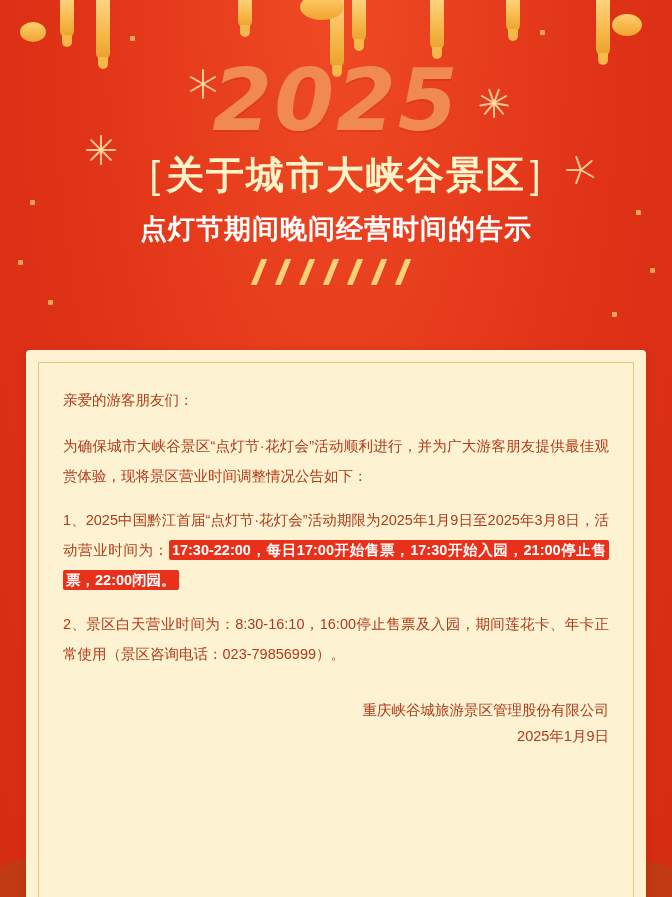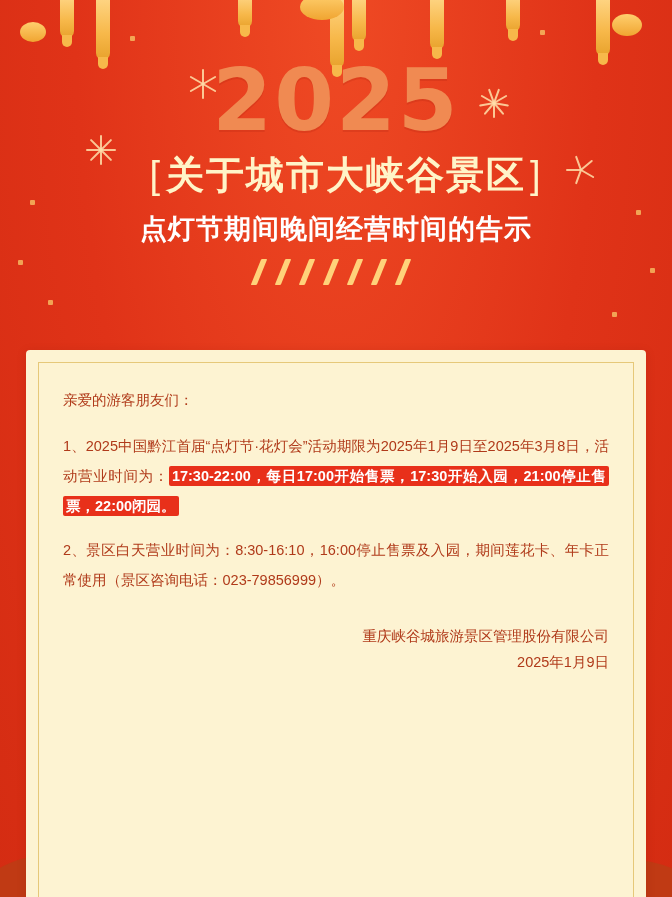"2025" .year { font-style: none -> italic }
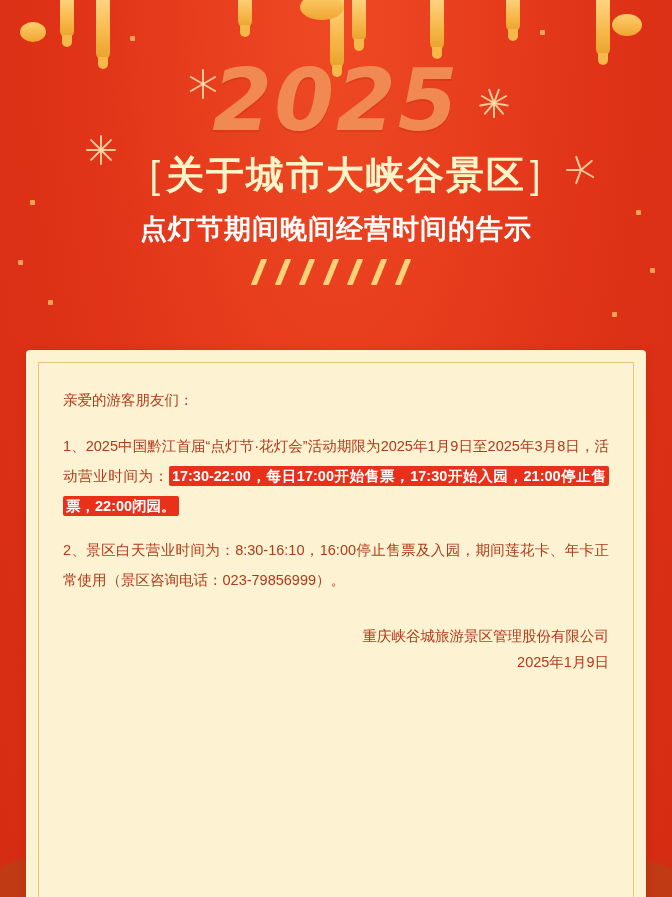"为确保城市大峡谷景区“点灯节·花灯会”活动顺利进行，并为广大游客朋友提供最佳观赏" p.para { html: none -> <p>为确保城市大峡谷景区“点灯节·花灯会”活动顺利进行，并为广大游客朋友提供最佳观赏体验，现将景区营业时间调整情况公告如下：</p> }
